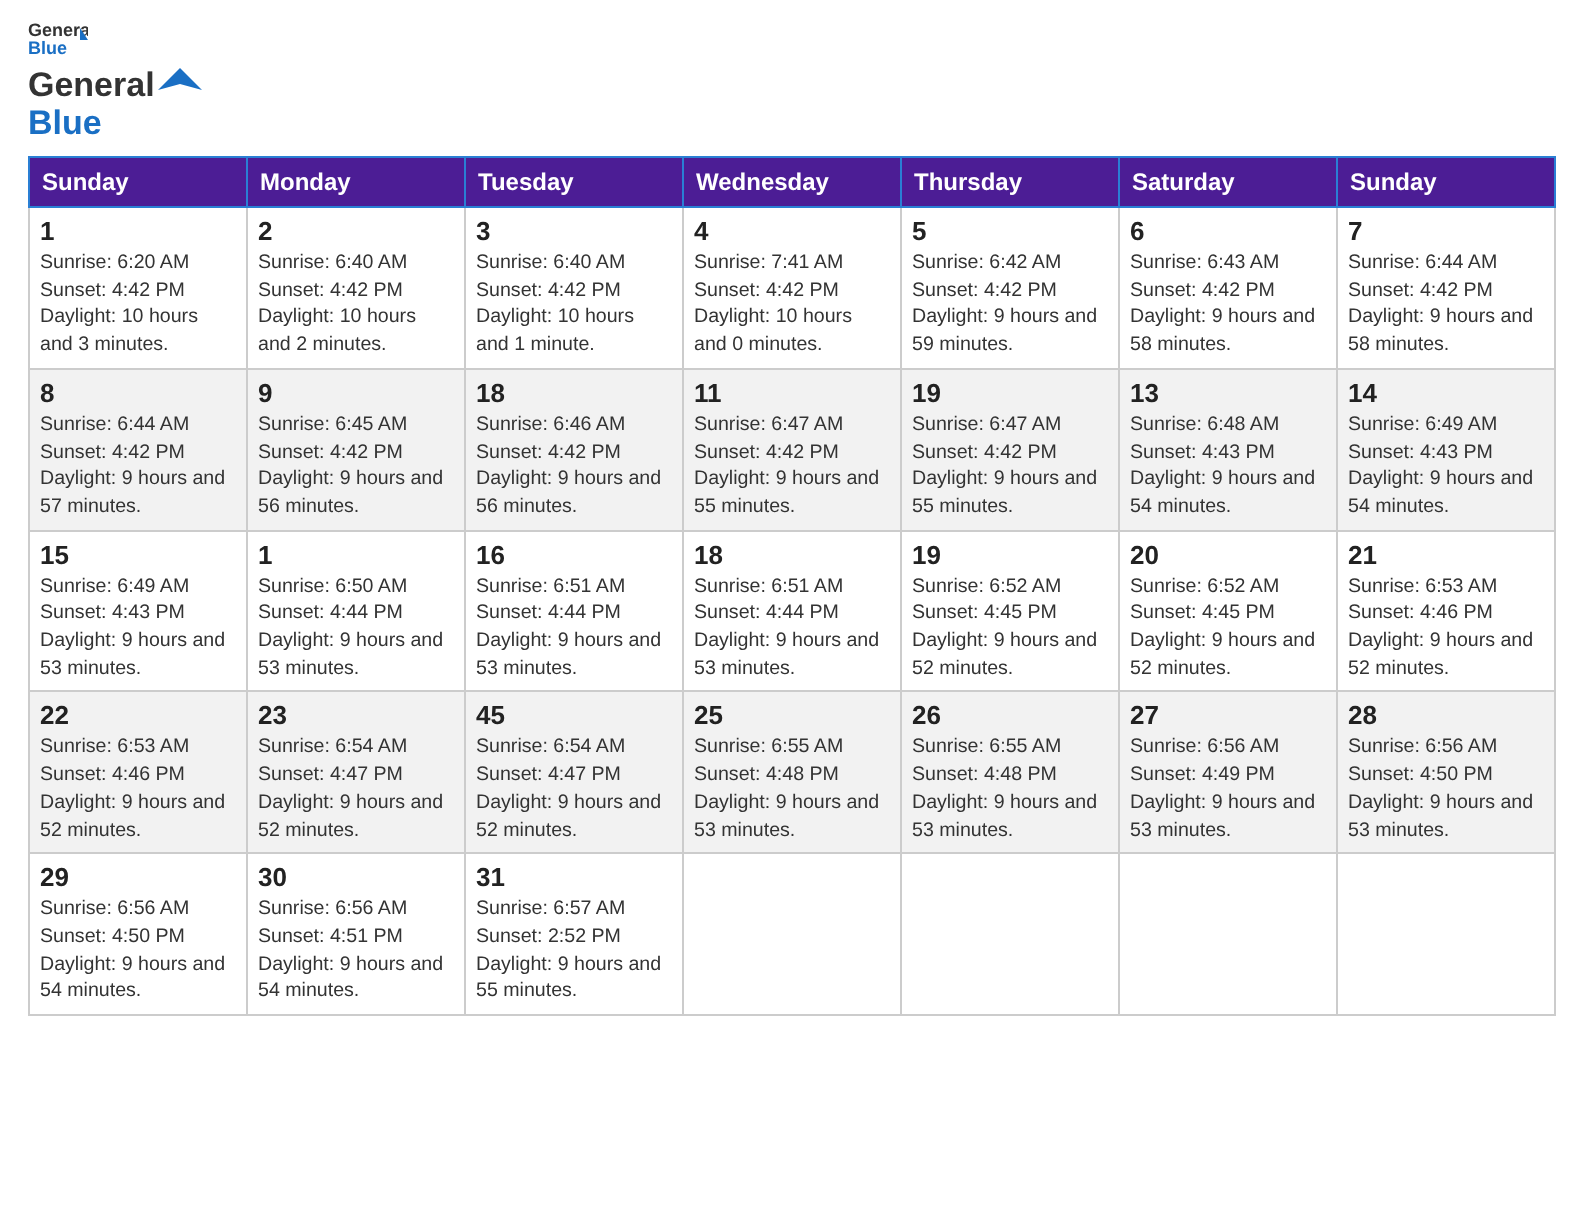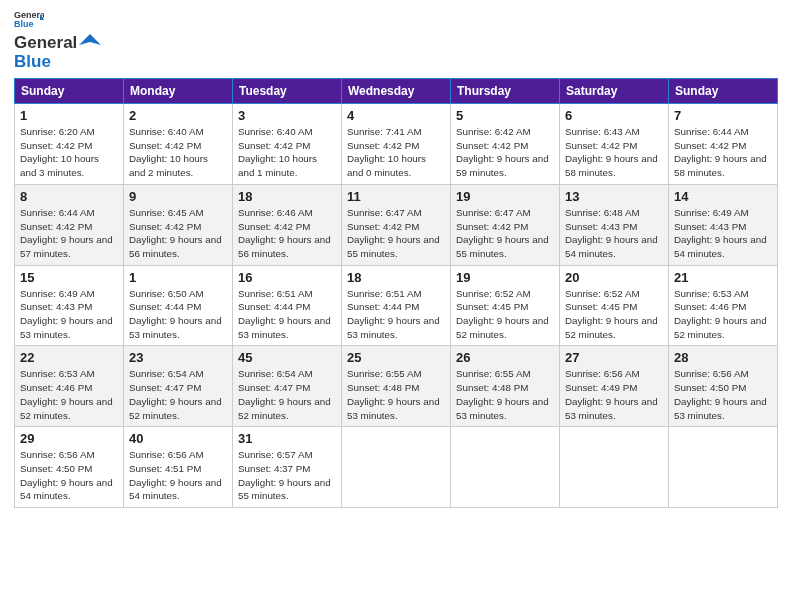"40" span.day-num { text: 40 -> 30 }
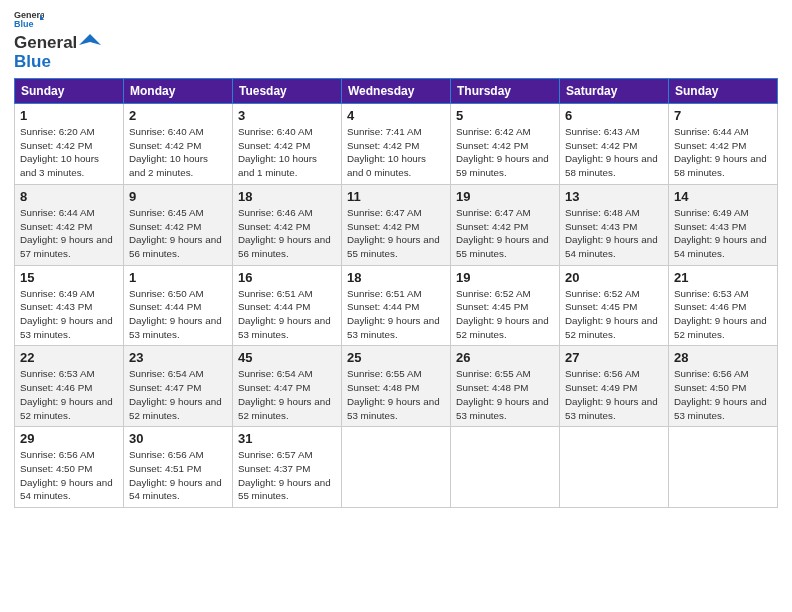"Sunset: 4:37 PM" div { text: 4:37 -> 2:52 }
